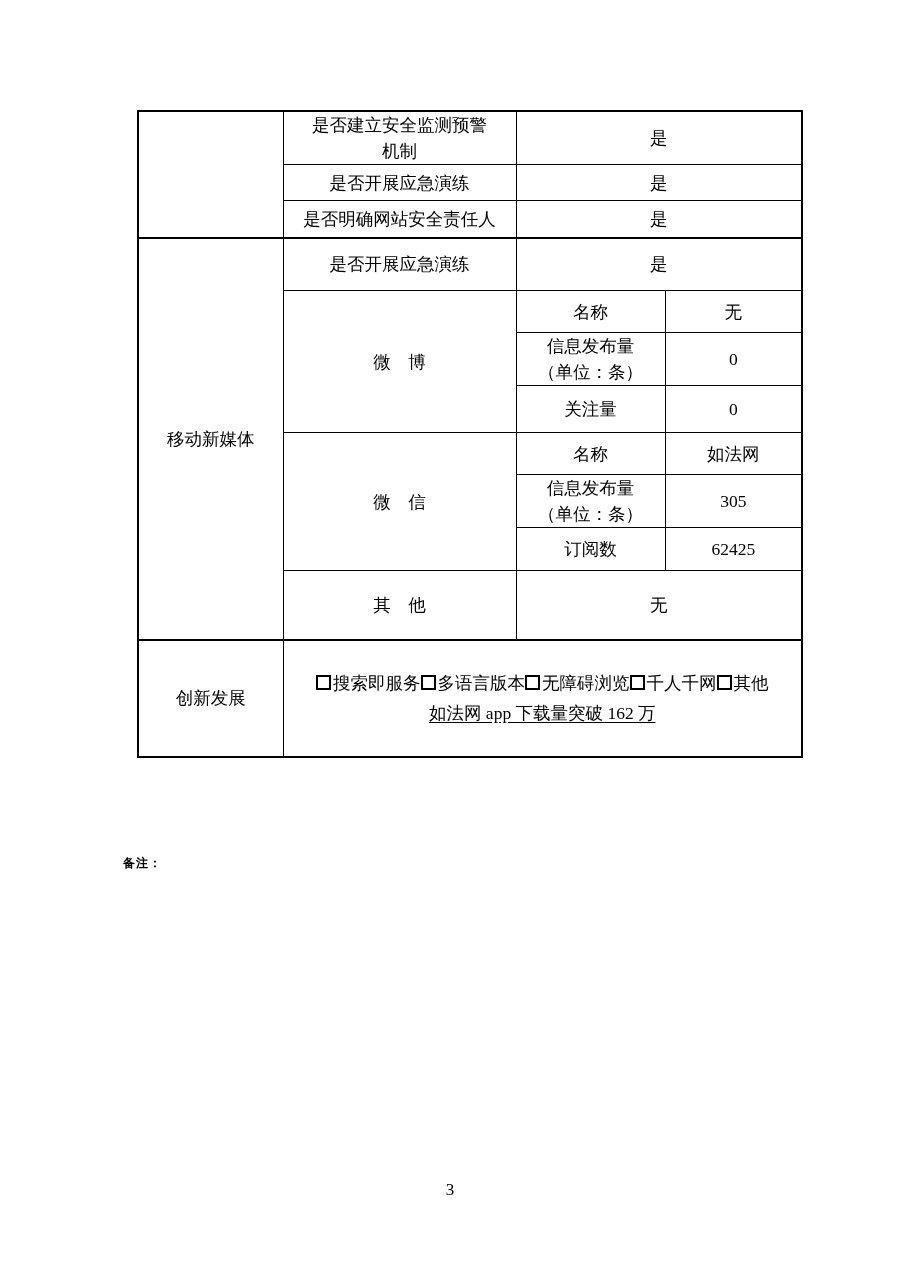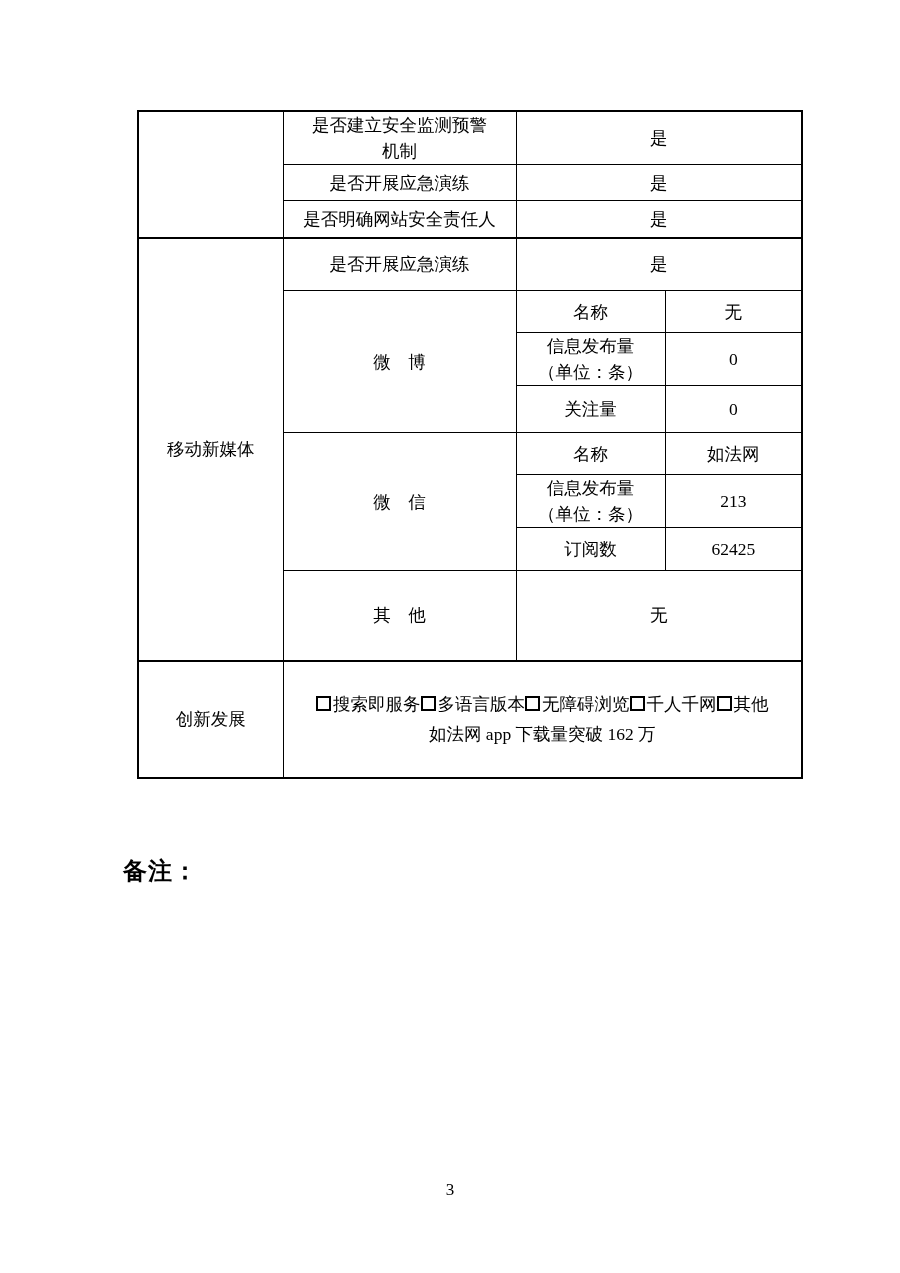"213" td { text: 213 -> 305 }
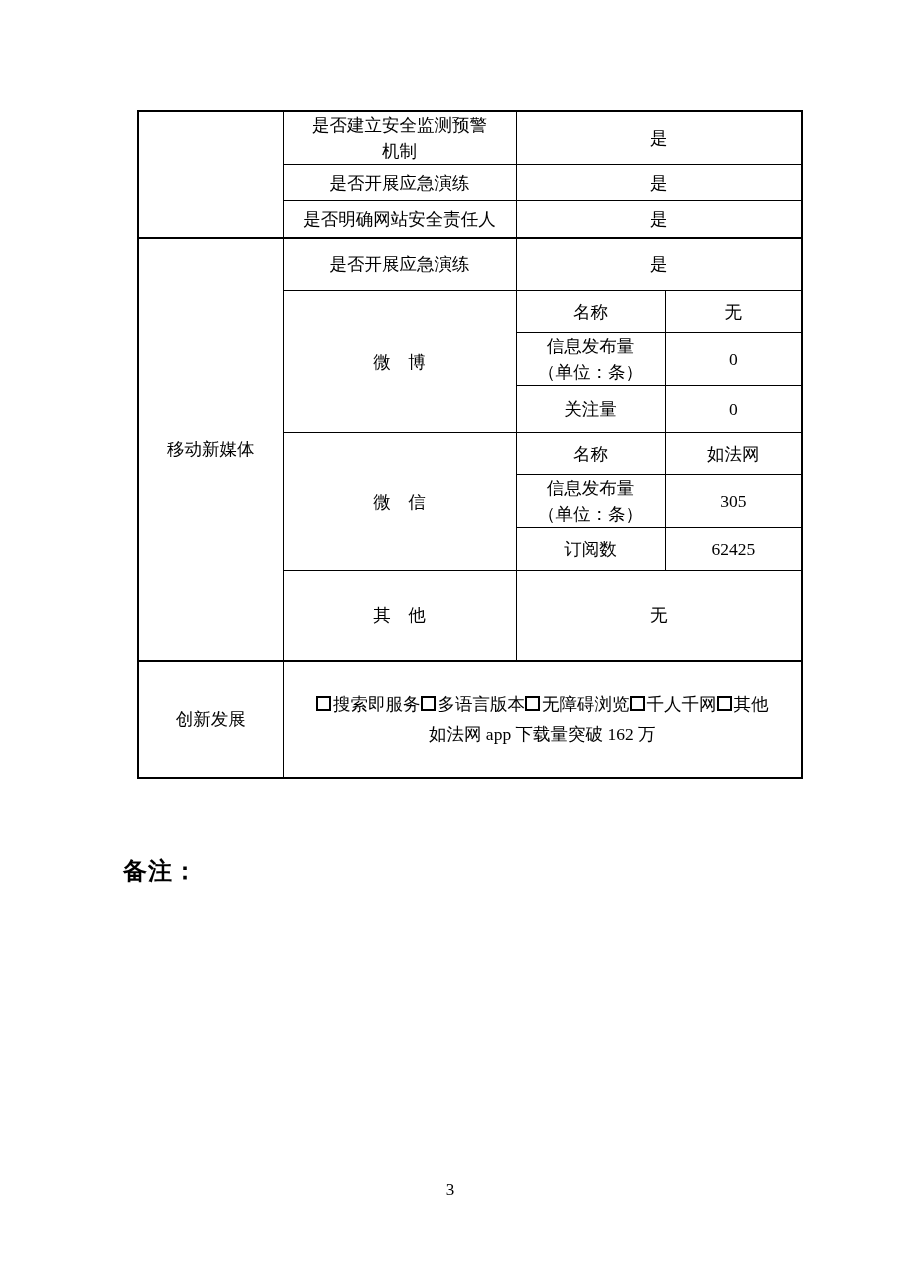"其 他" tr.r11 { height: 90px -> 69px }
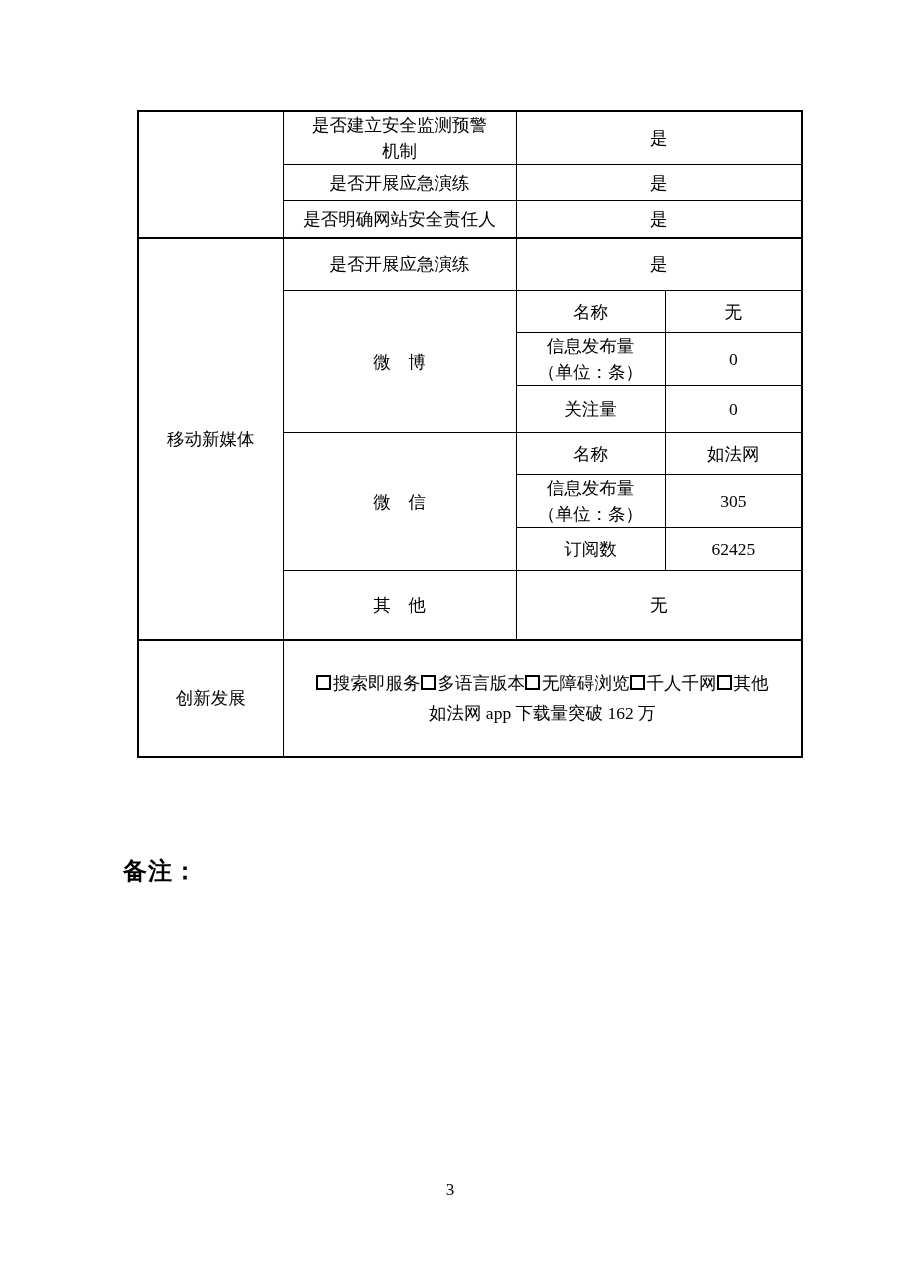"如法网 app 下载量突破 162 万" .u { text-decoration: none -> underline }
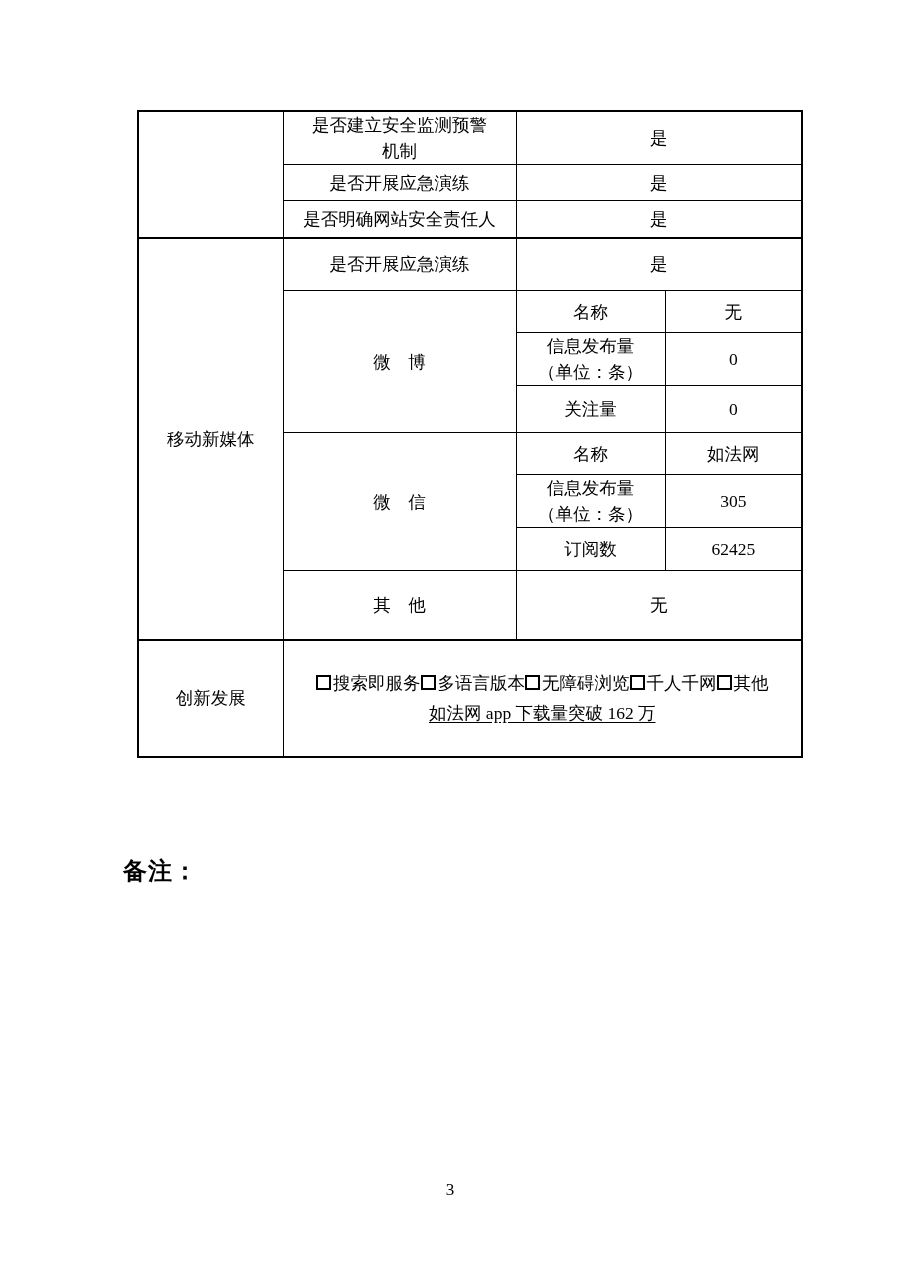"备注：" .notes { font-size: 24px -> 12px }
